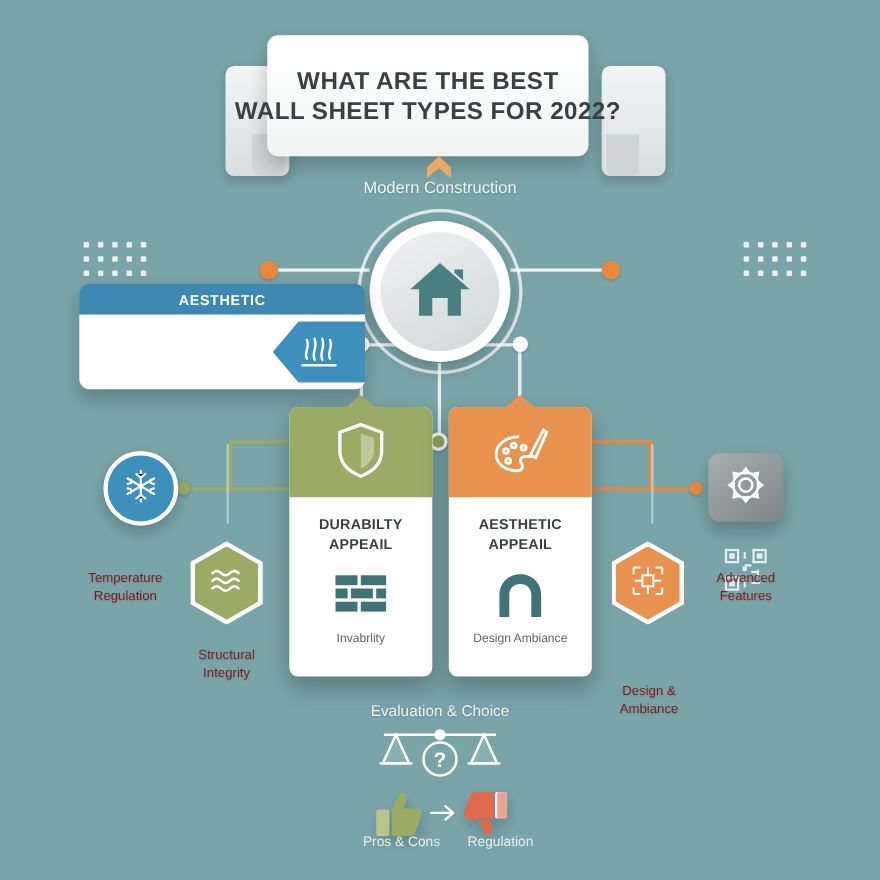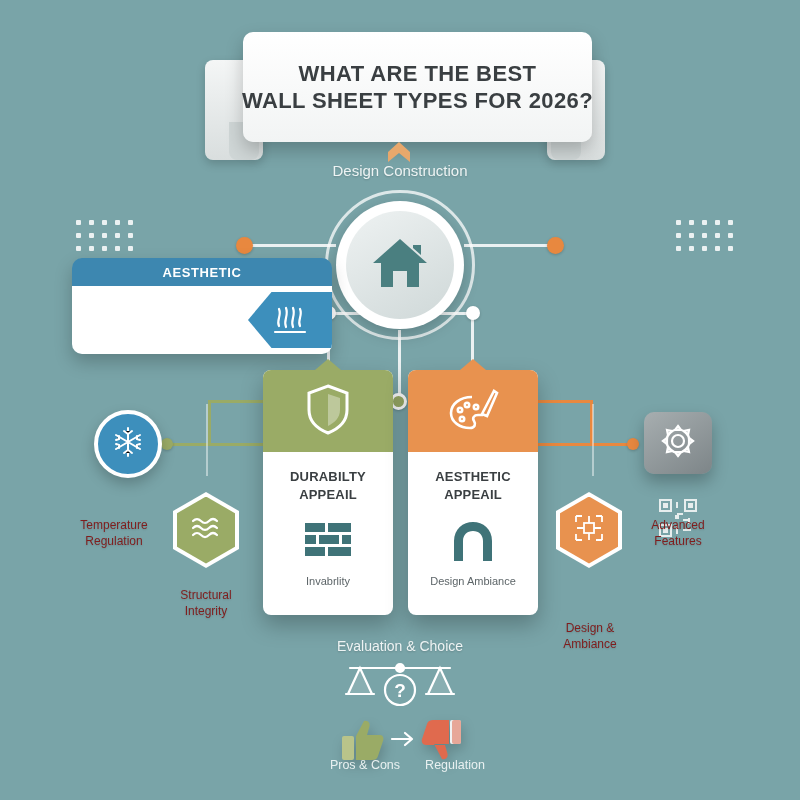"WHAT ARE THE BEST" .ribbon-main { width: 349px -> 292px }
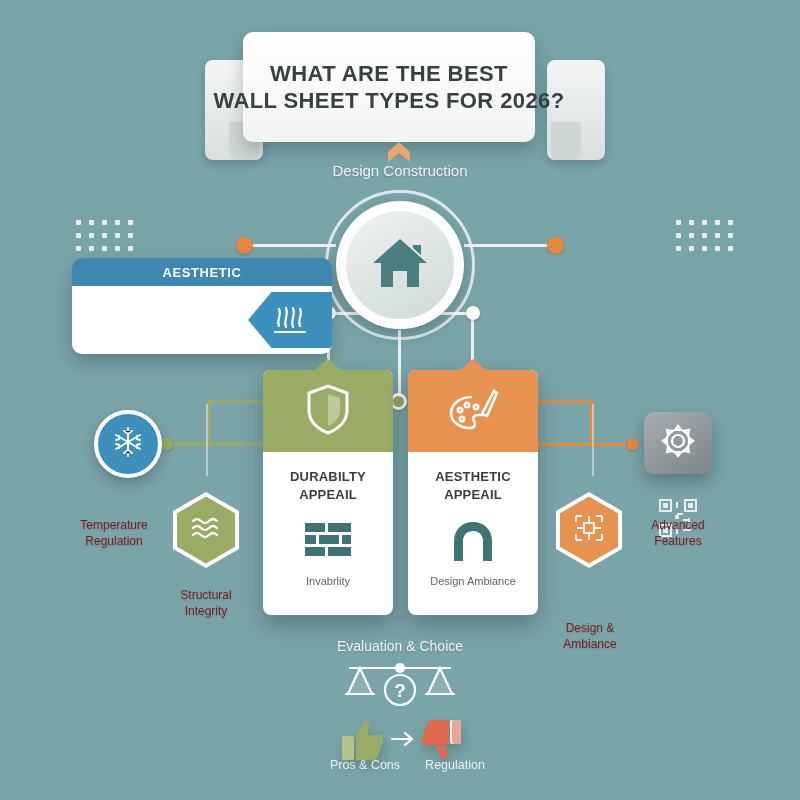"WALL SHEET TYPES FOR 2026?" div.t2 { text: 2026 -> 2022 }
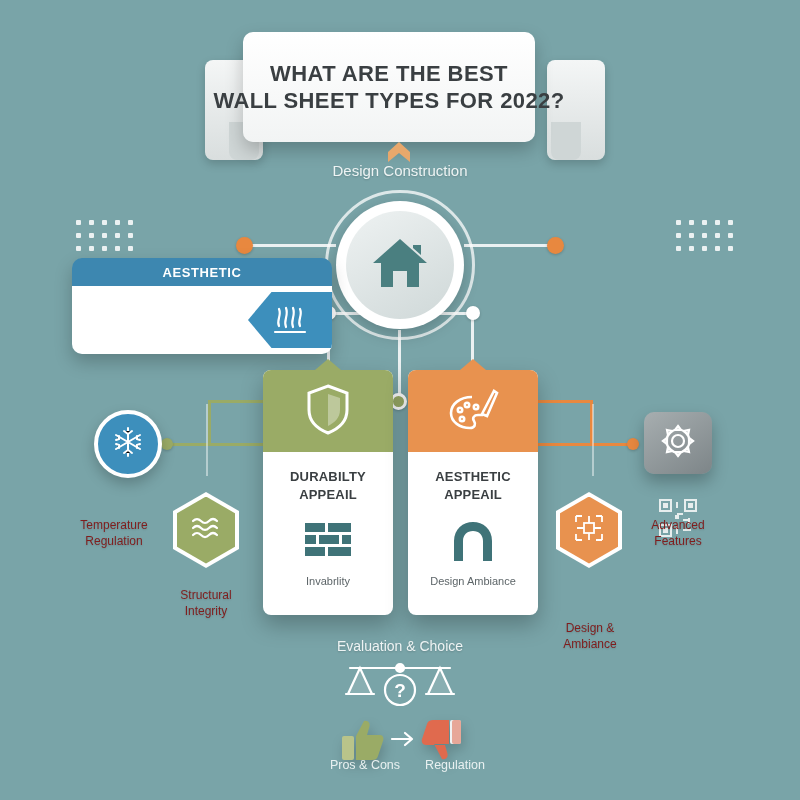"Design Construction" div.abs { text: Design -> Modern }
